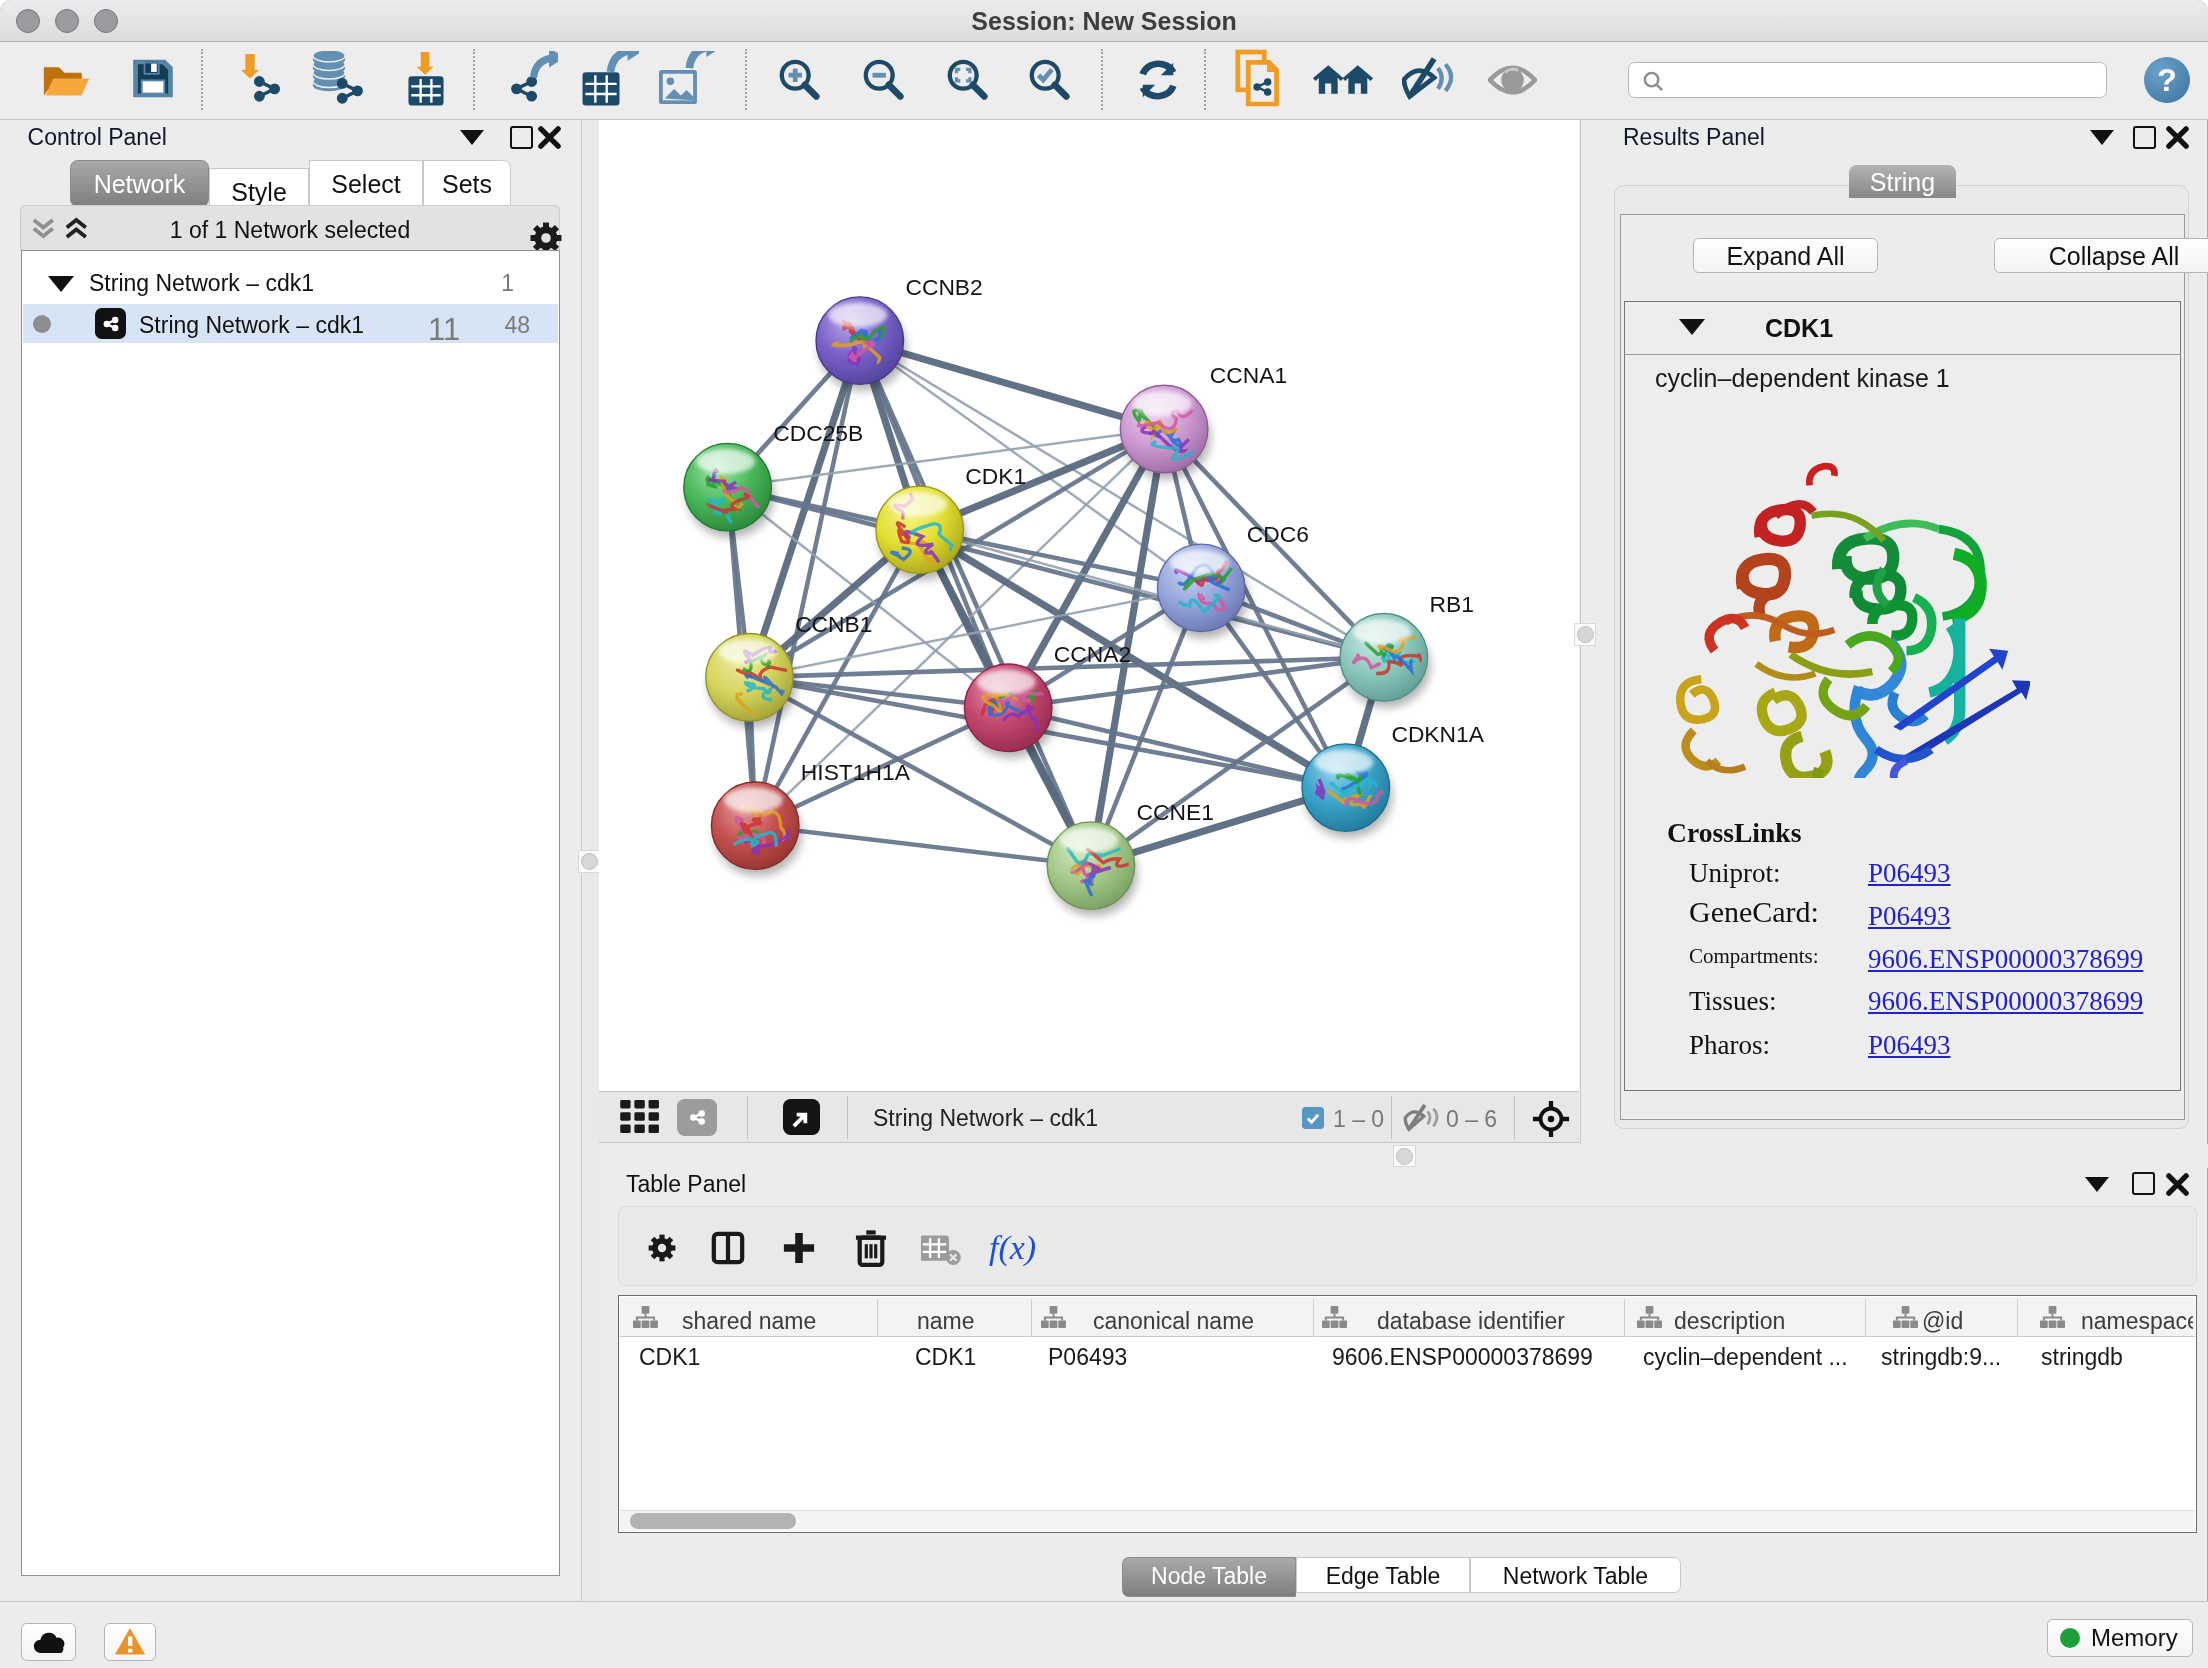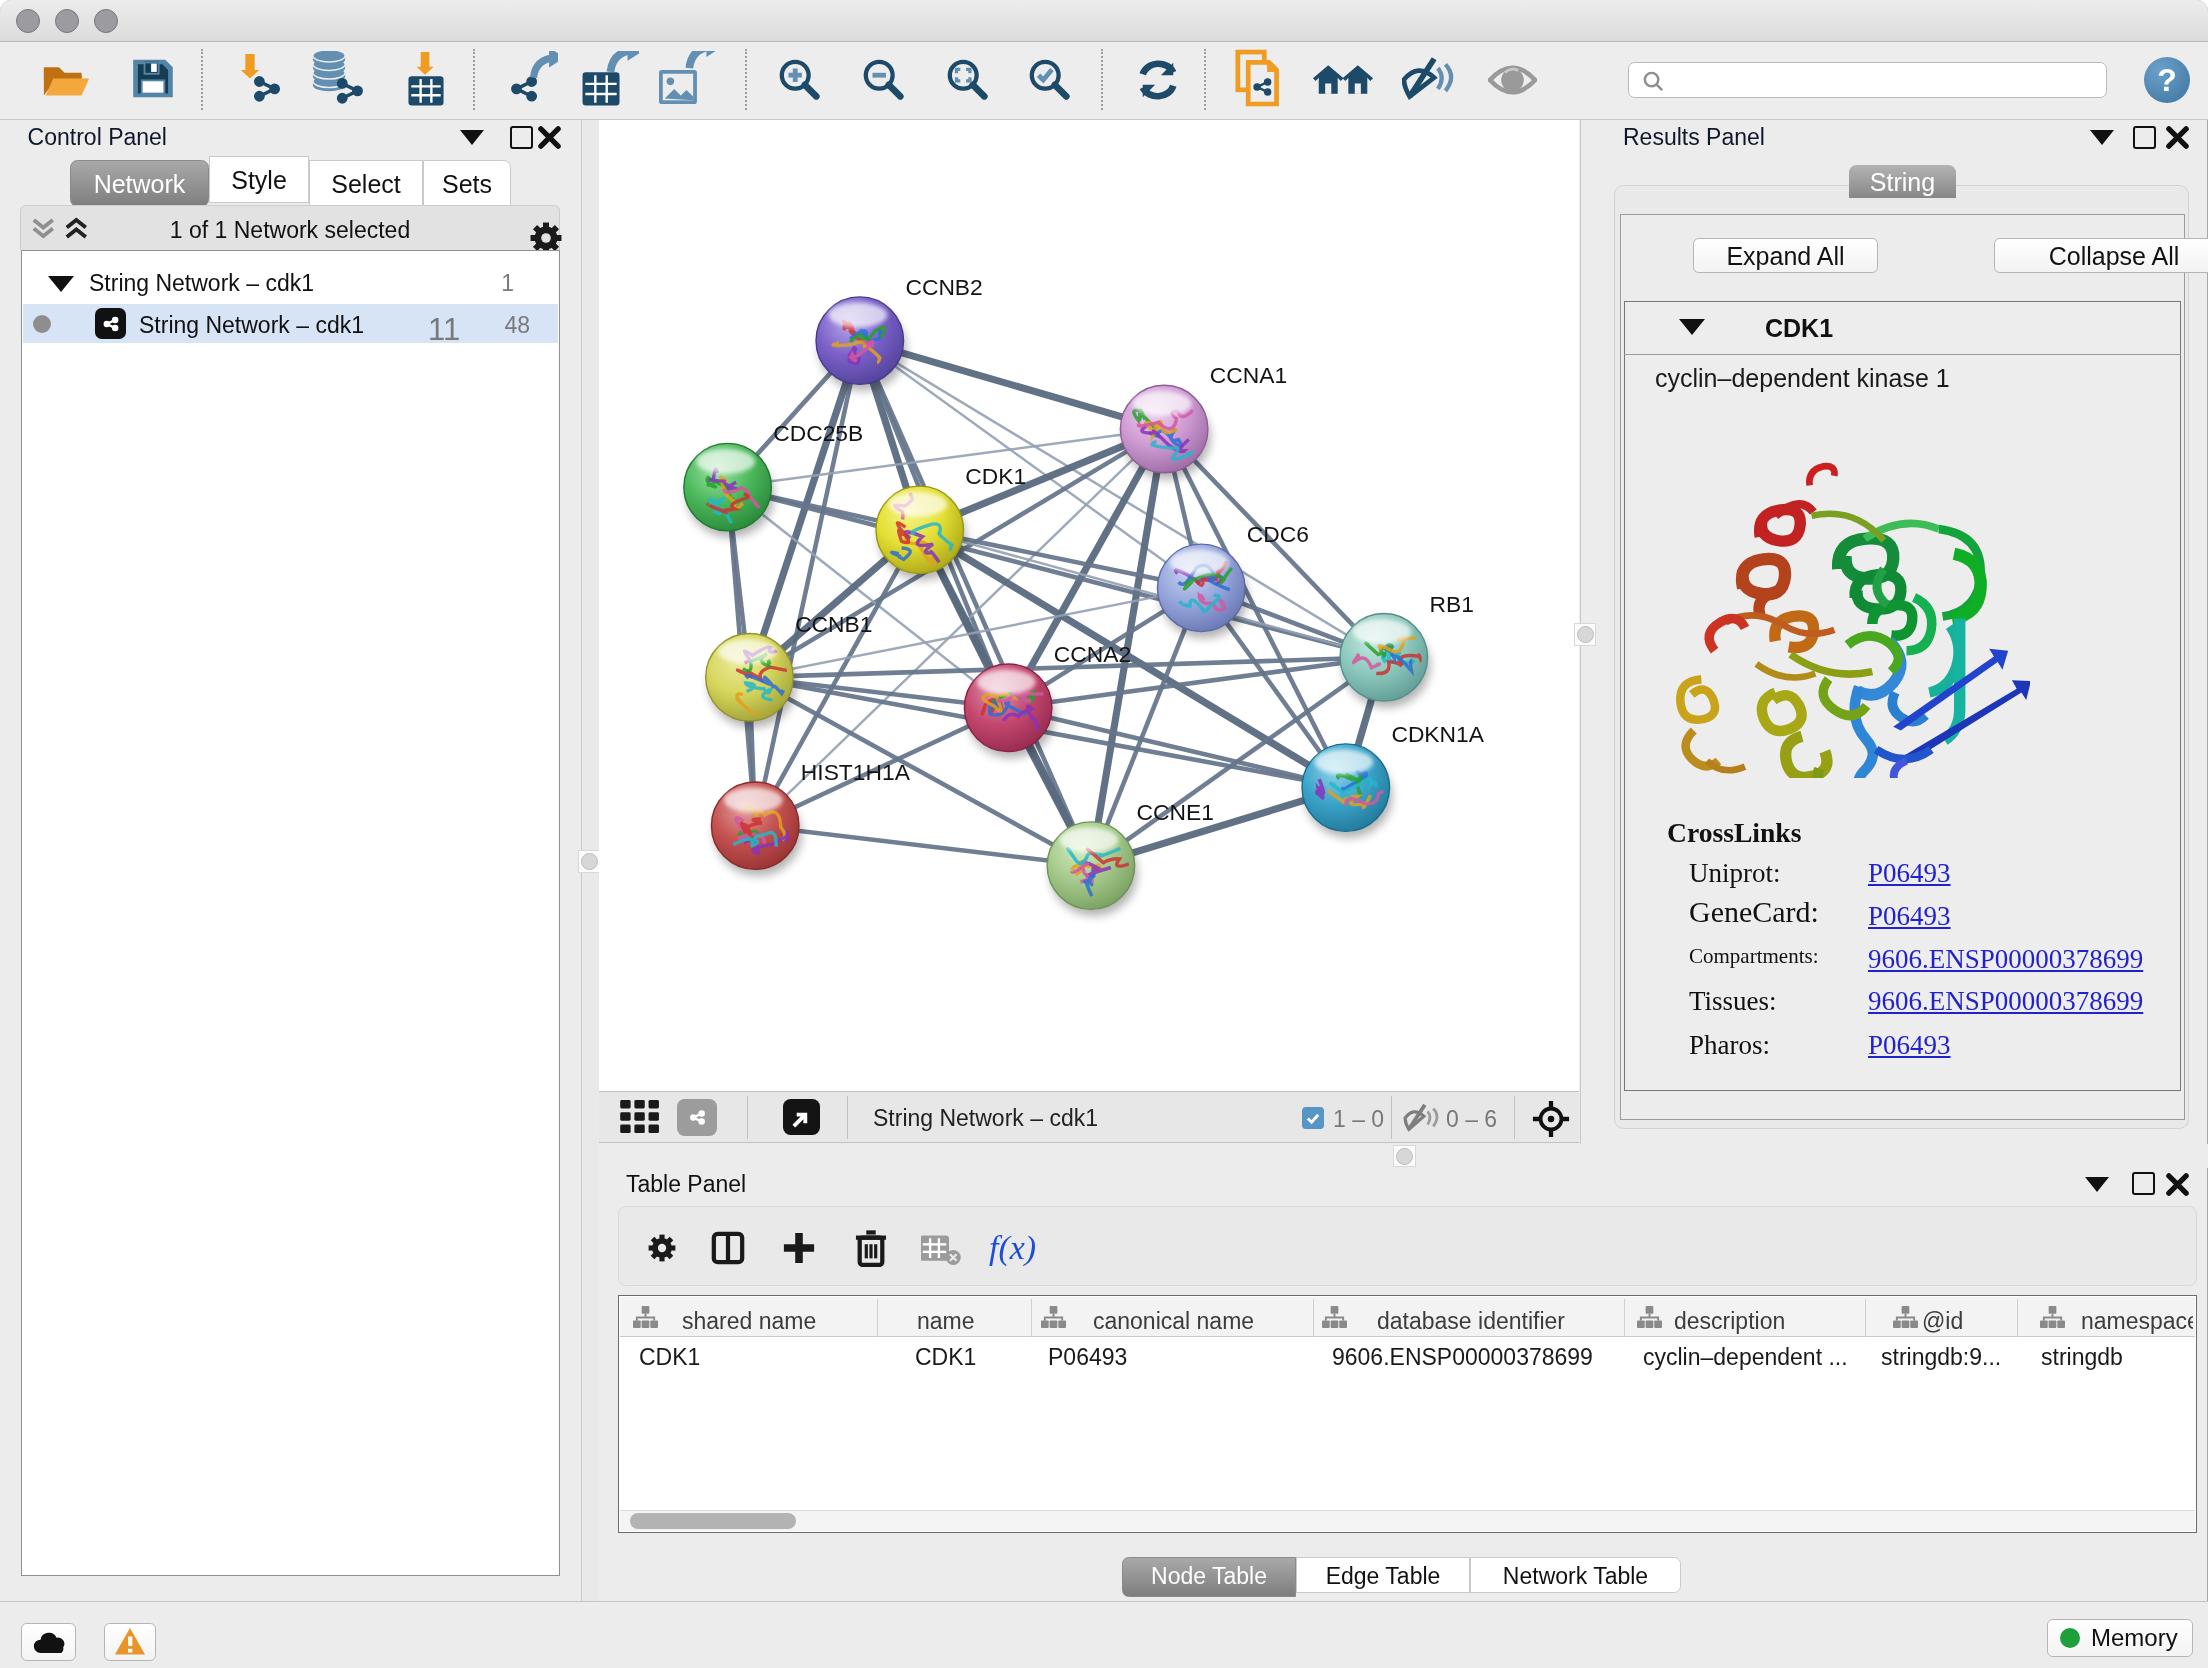"Session: New Session" div.title { html: none -> <div>Session: New Session</div> }
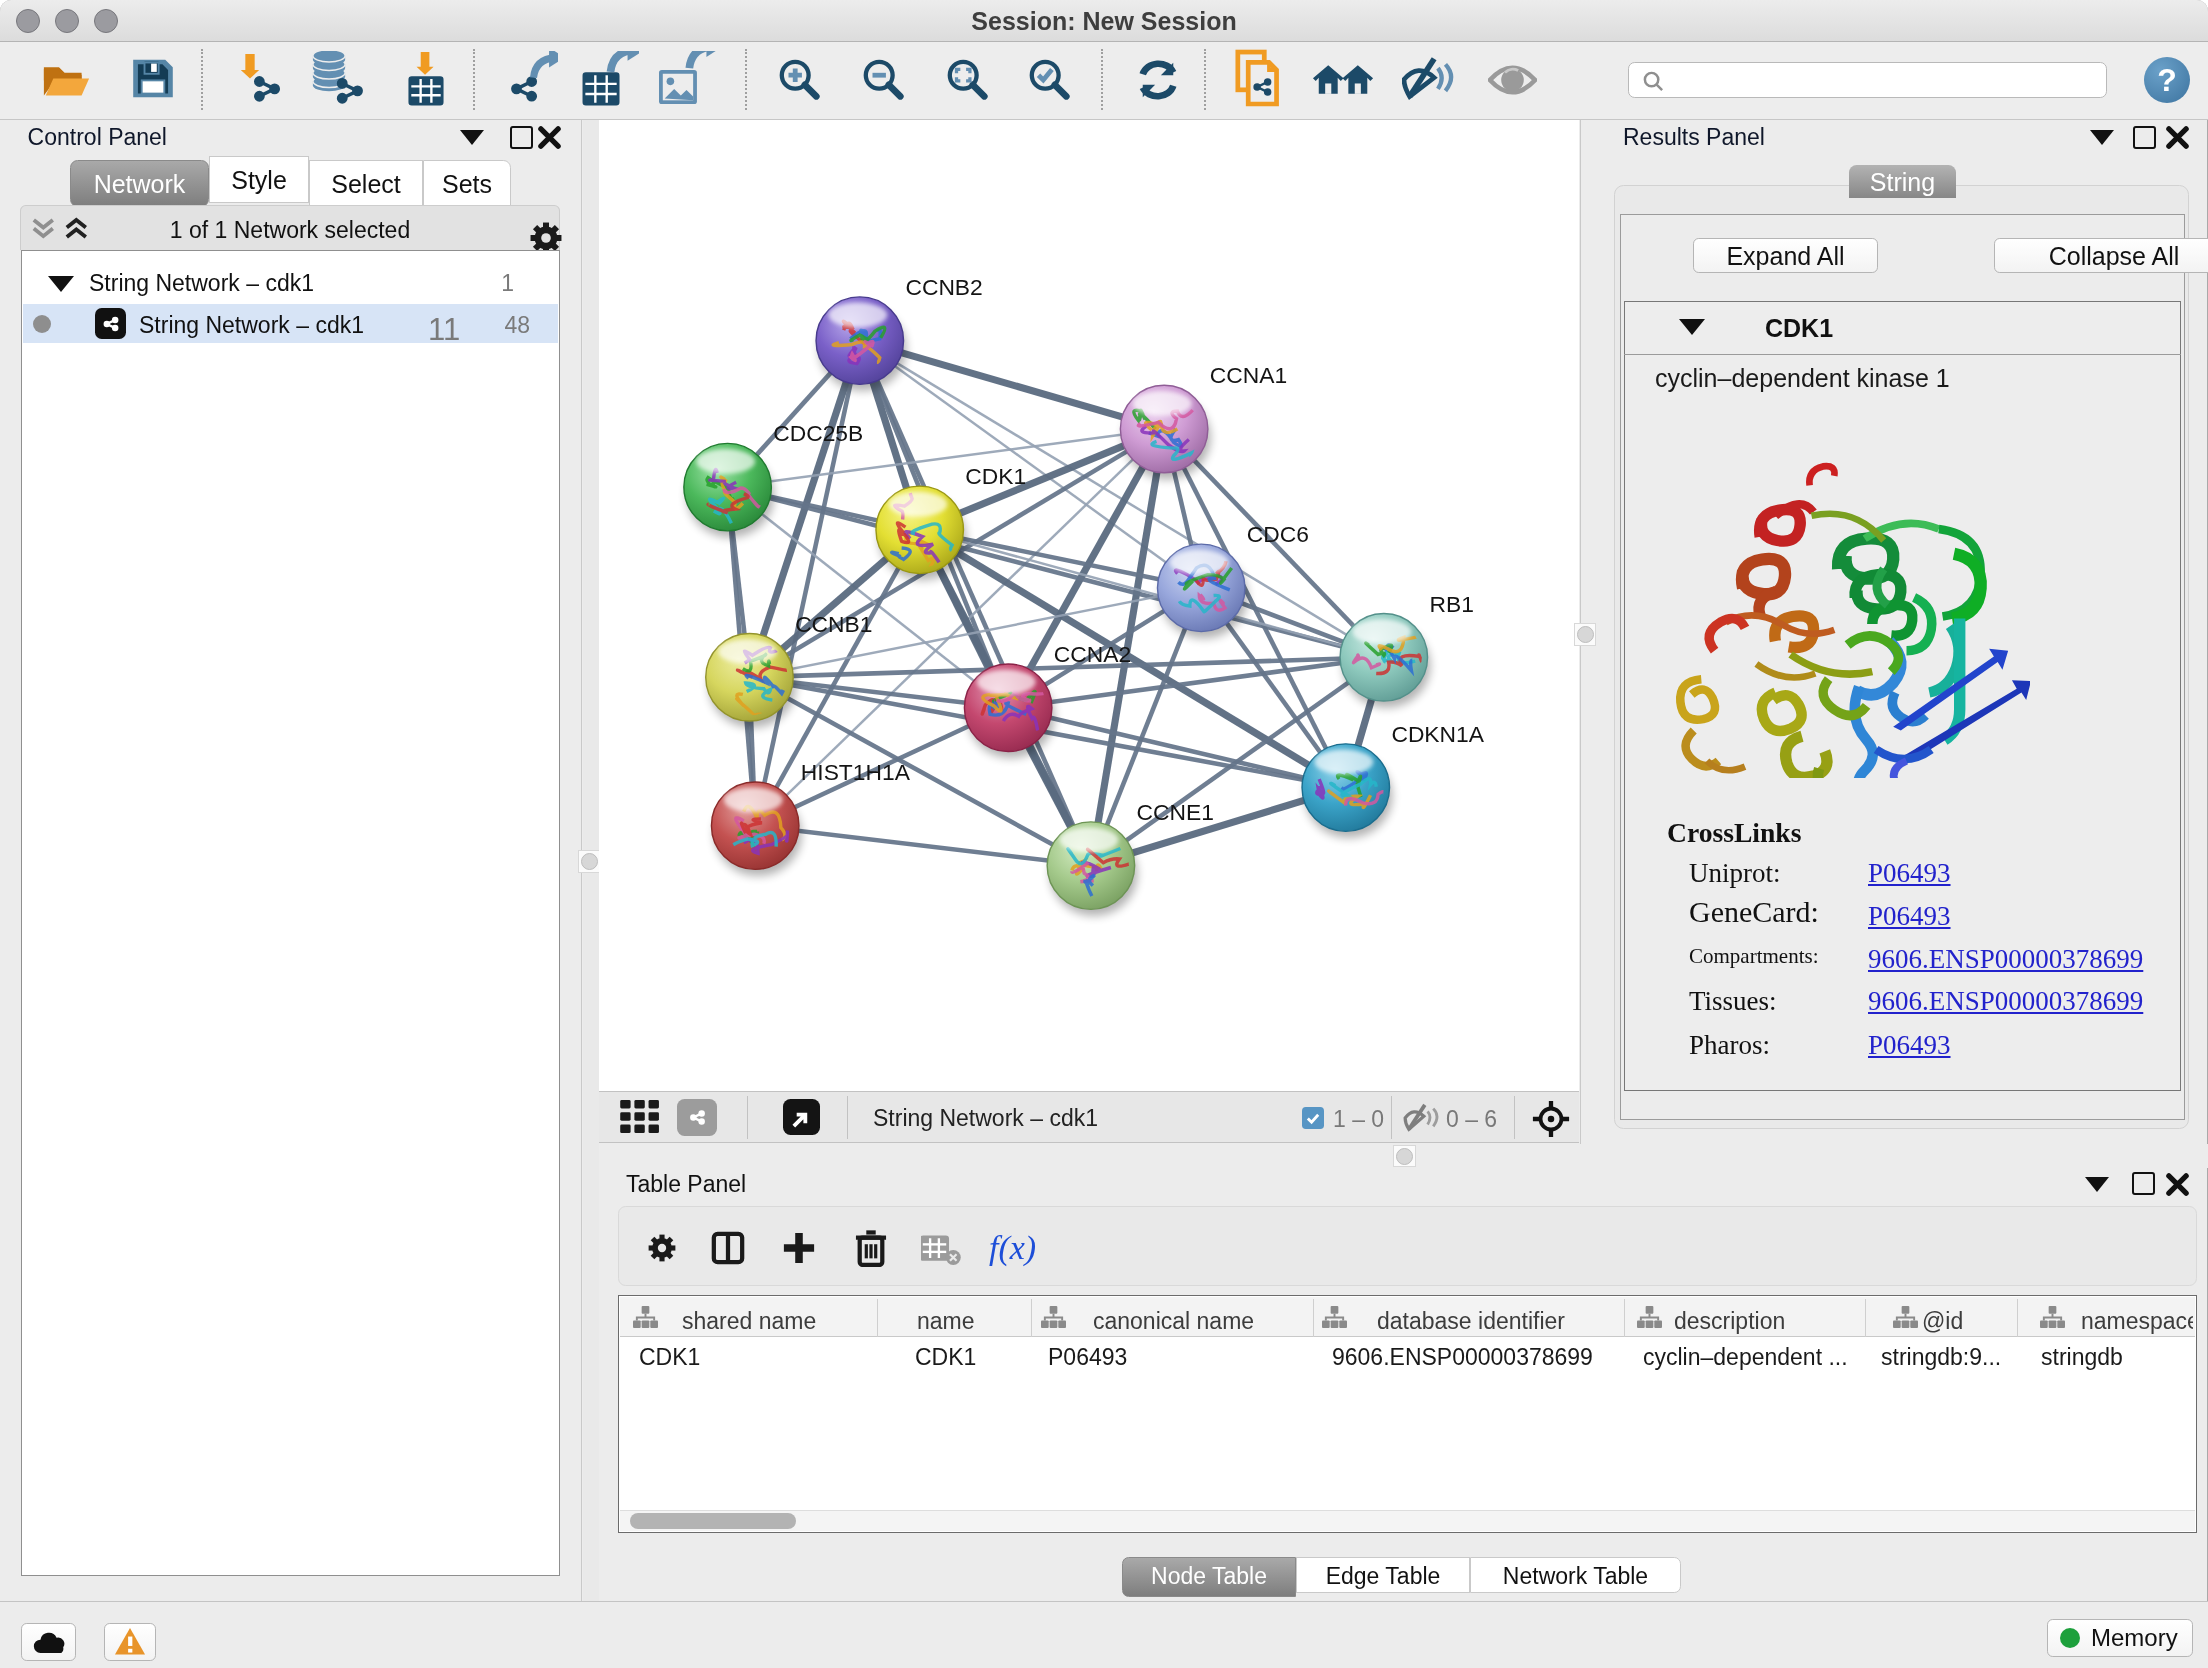"Style" div.tab { top: 156px -> 168px }
